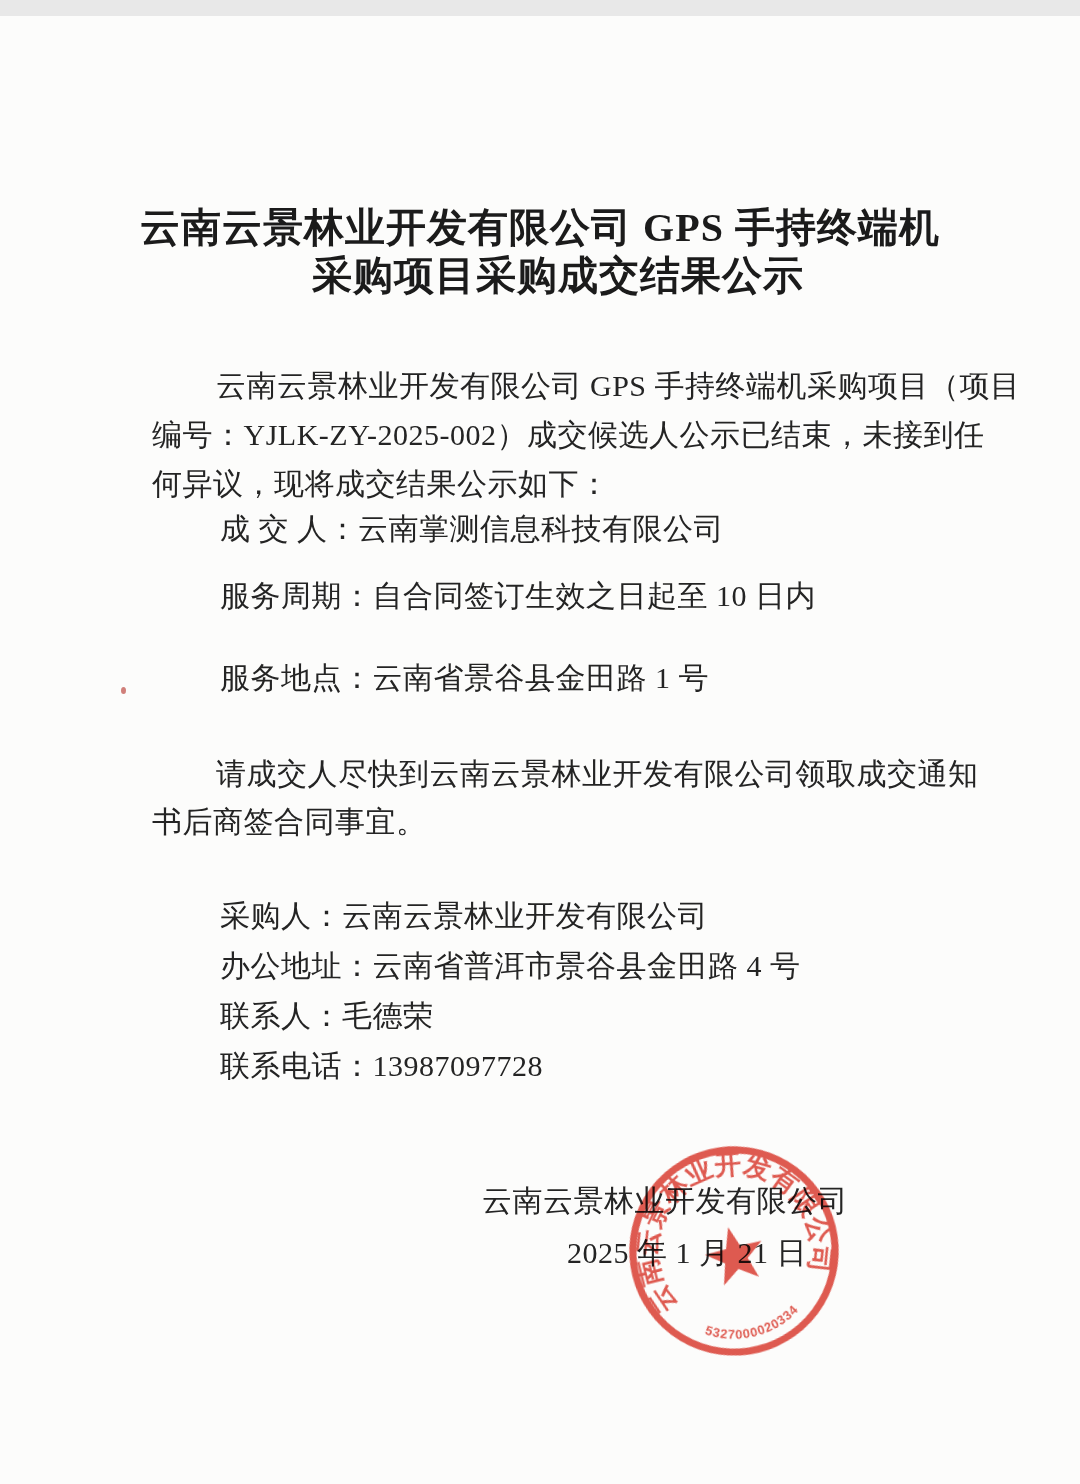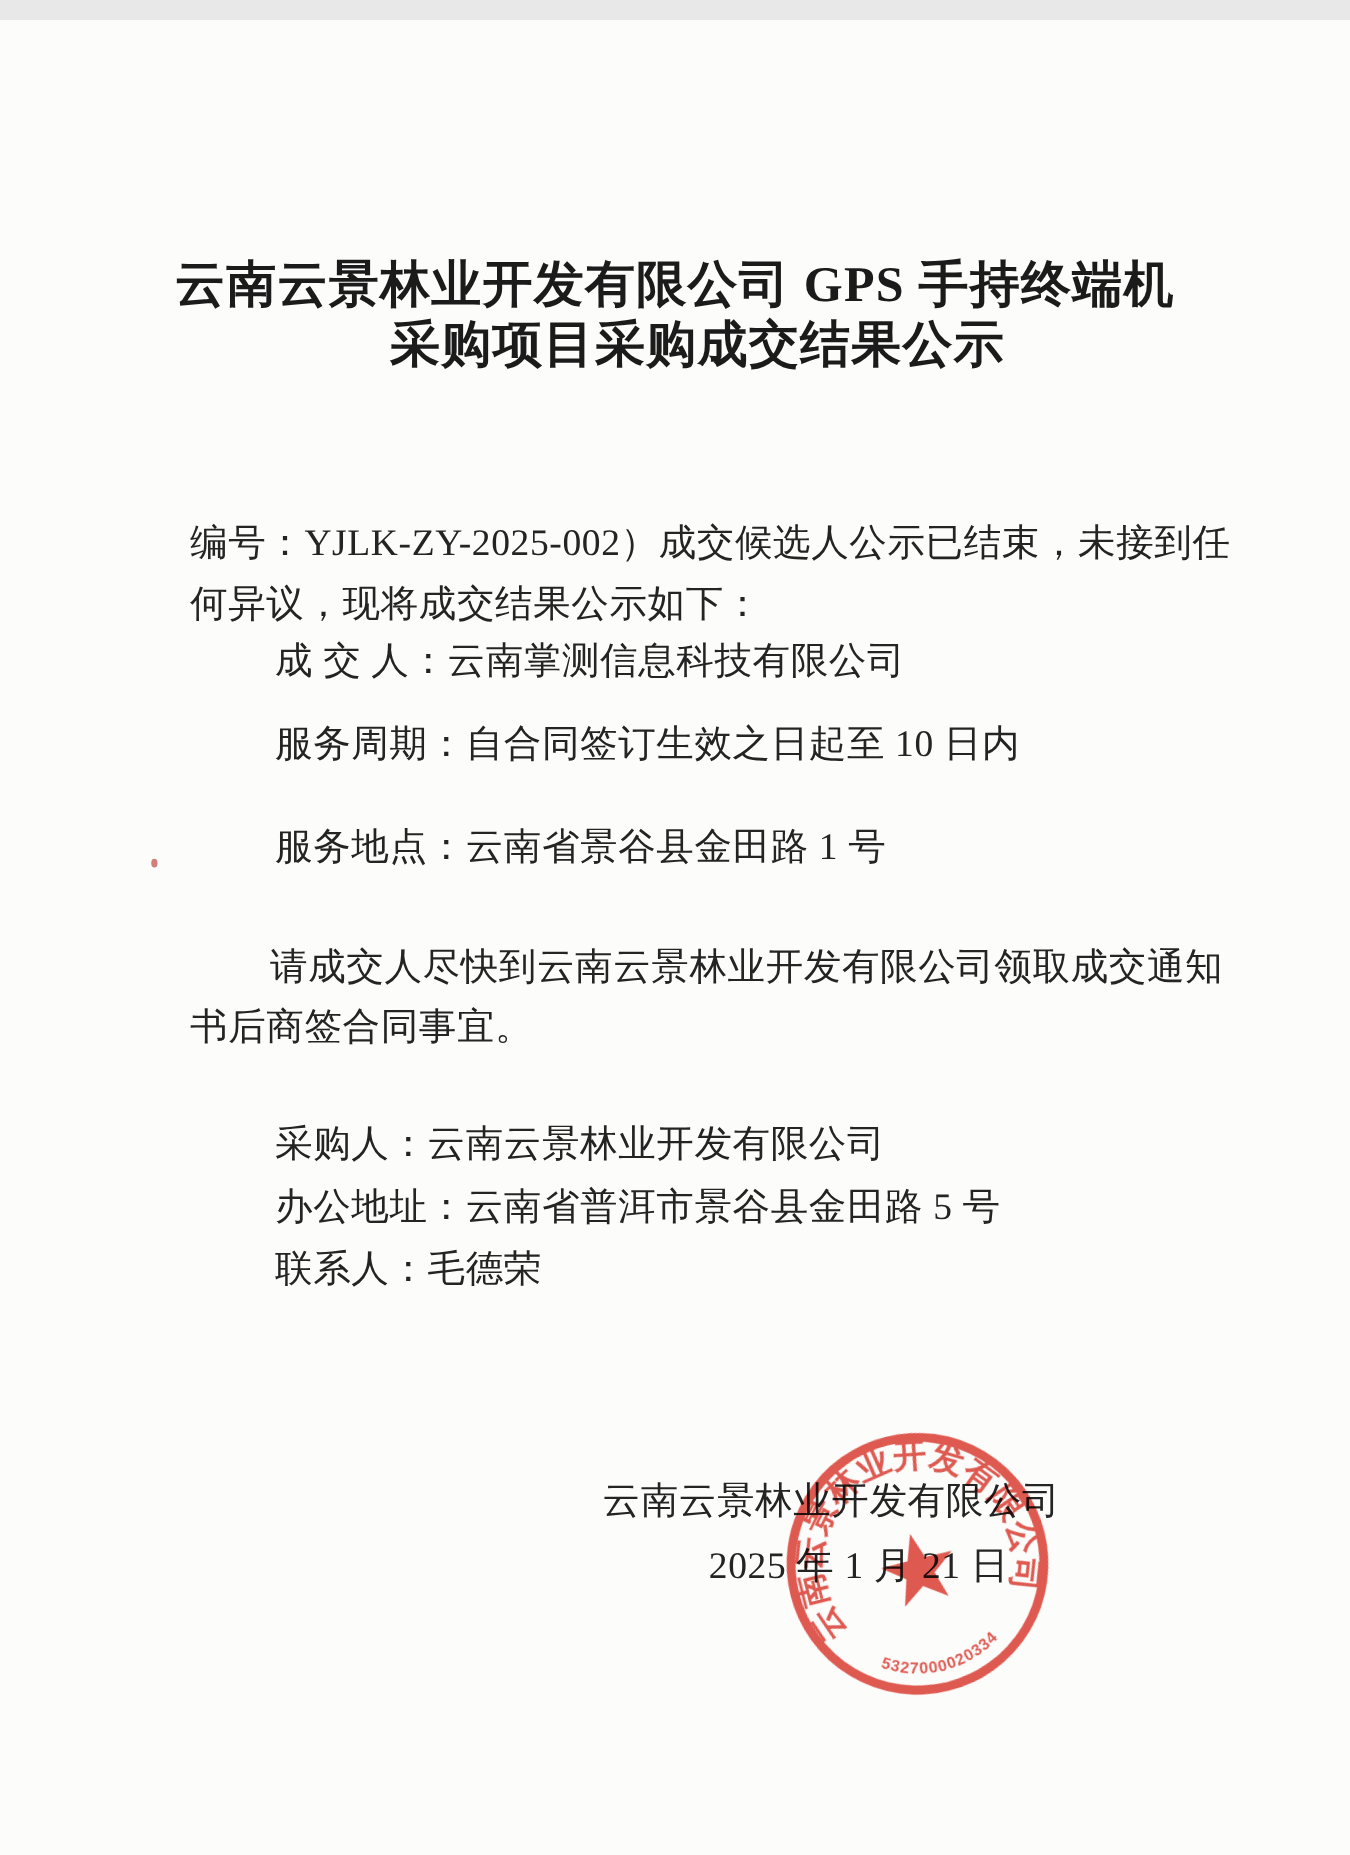"云南云景林业开发有限公司 GPS 手持终端机采购项目（项目" div.line { html: none -> <div>云南云景林业开发有限公司 GPS 手持终端机采购项目（项目</div> }
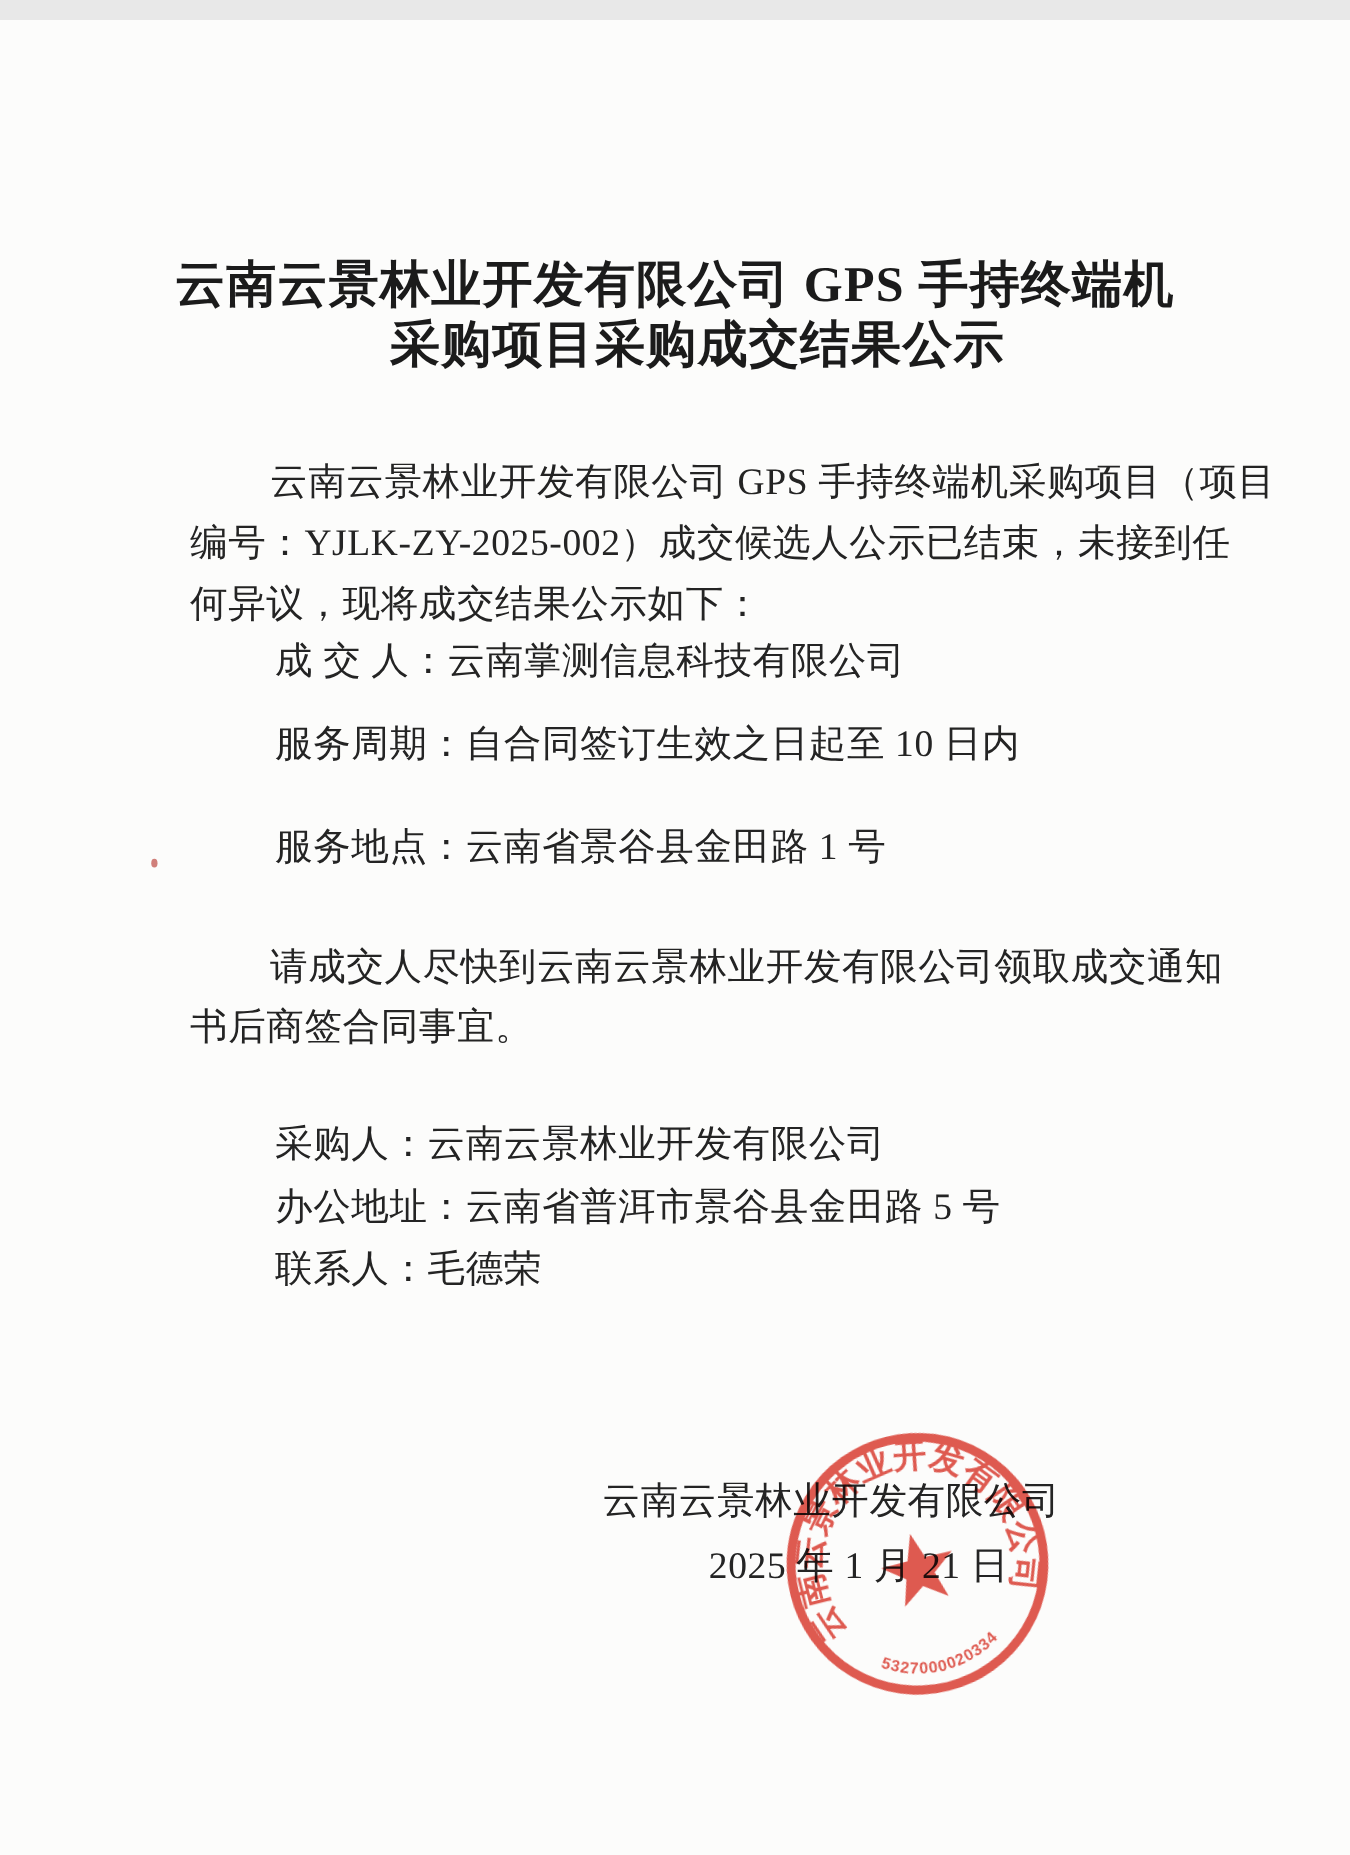"办公地址：云南省普洱市景谷县金田路 5 号" div.line { text: 5 -> 4 }
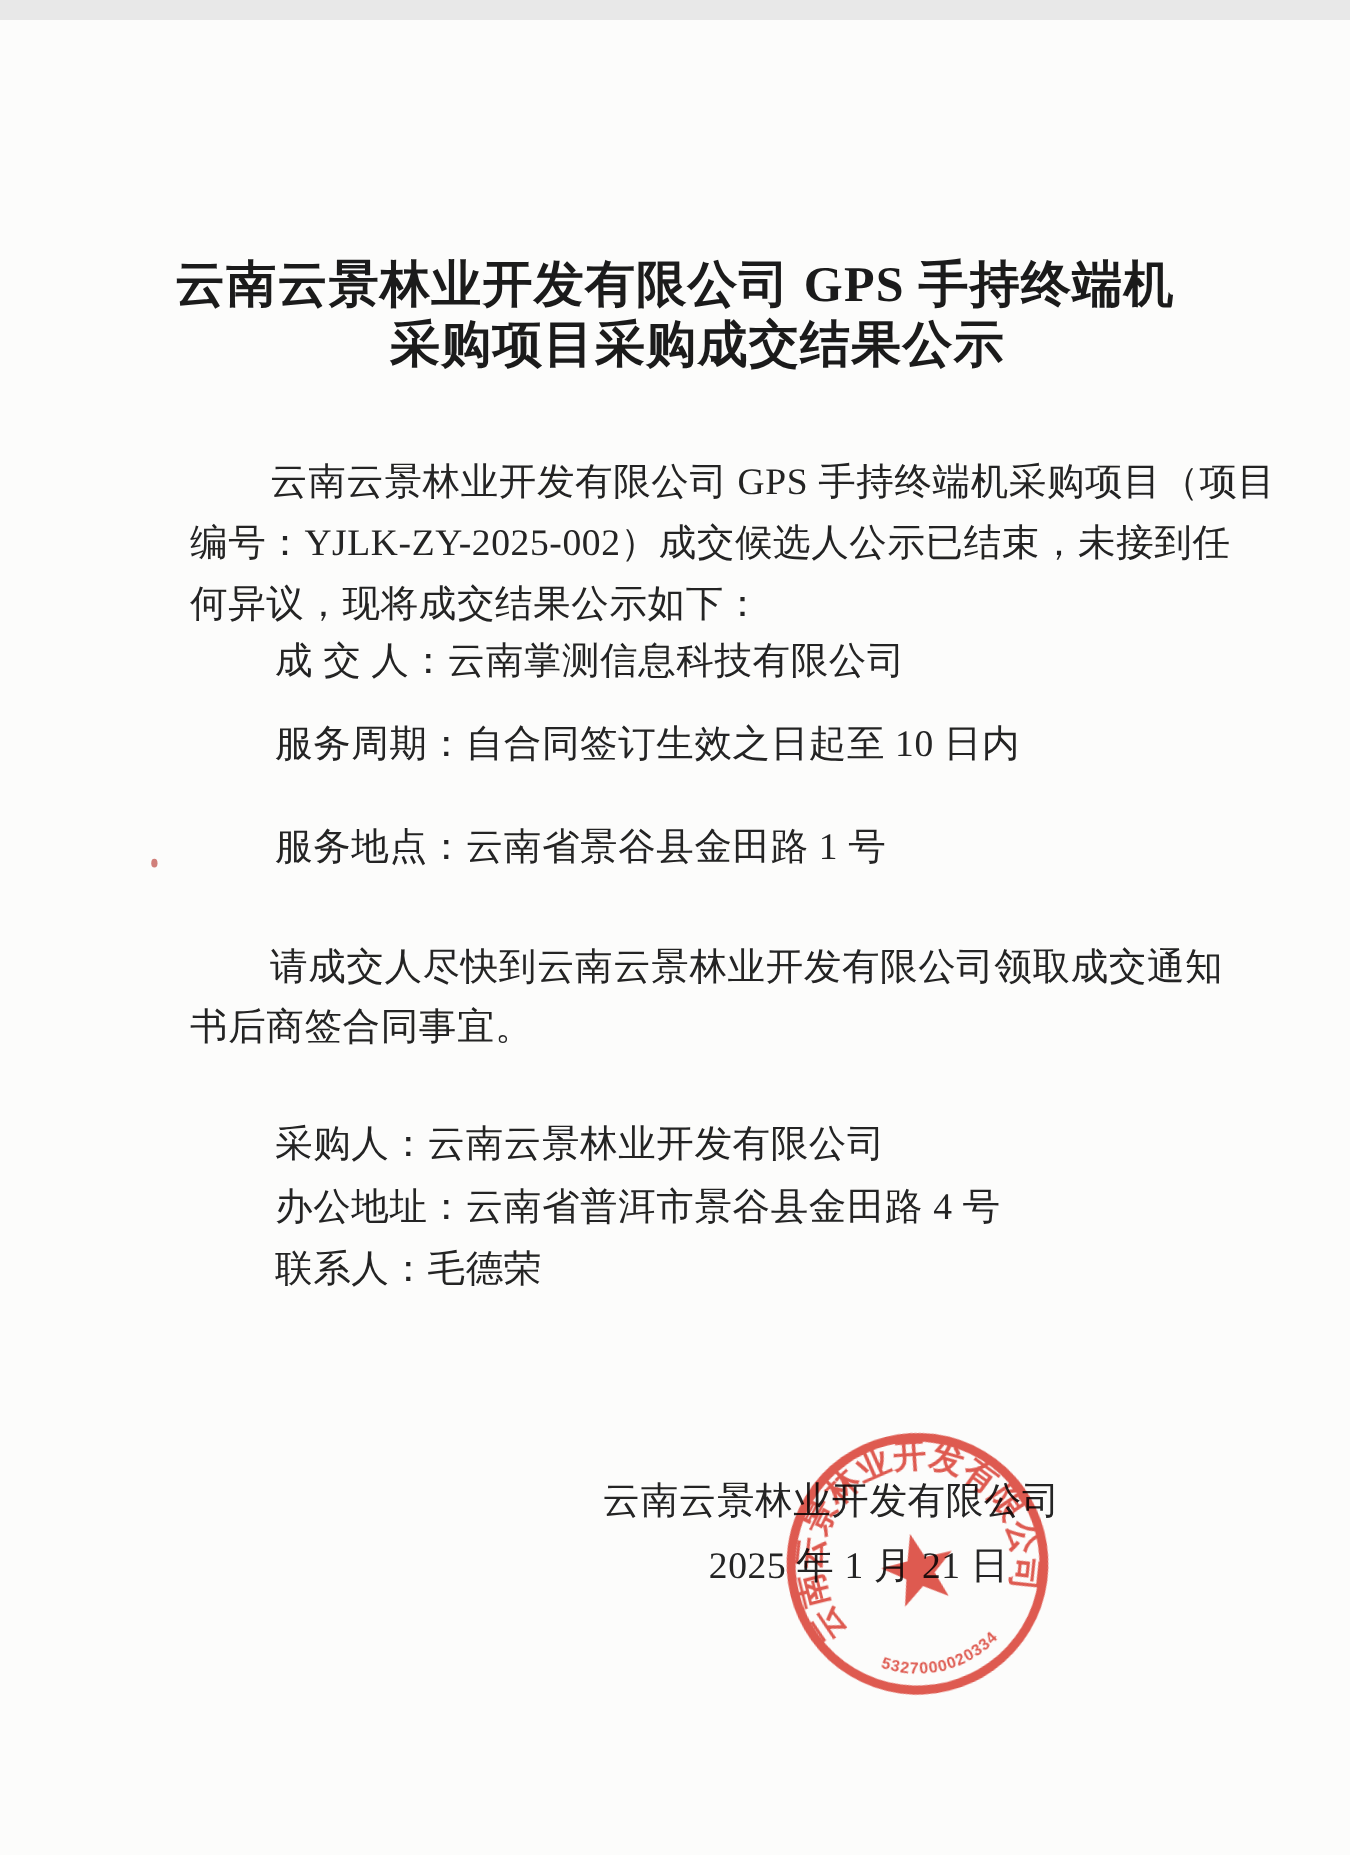"联系电话：13987097728" div.line { html: none -> <div>联系电话：13987097728</div> }
